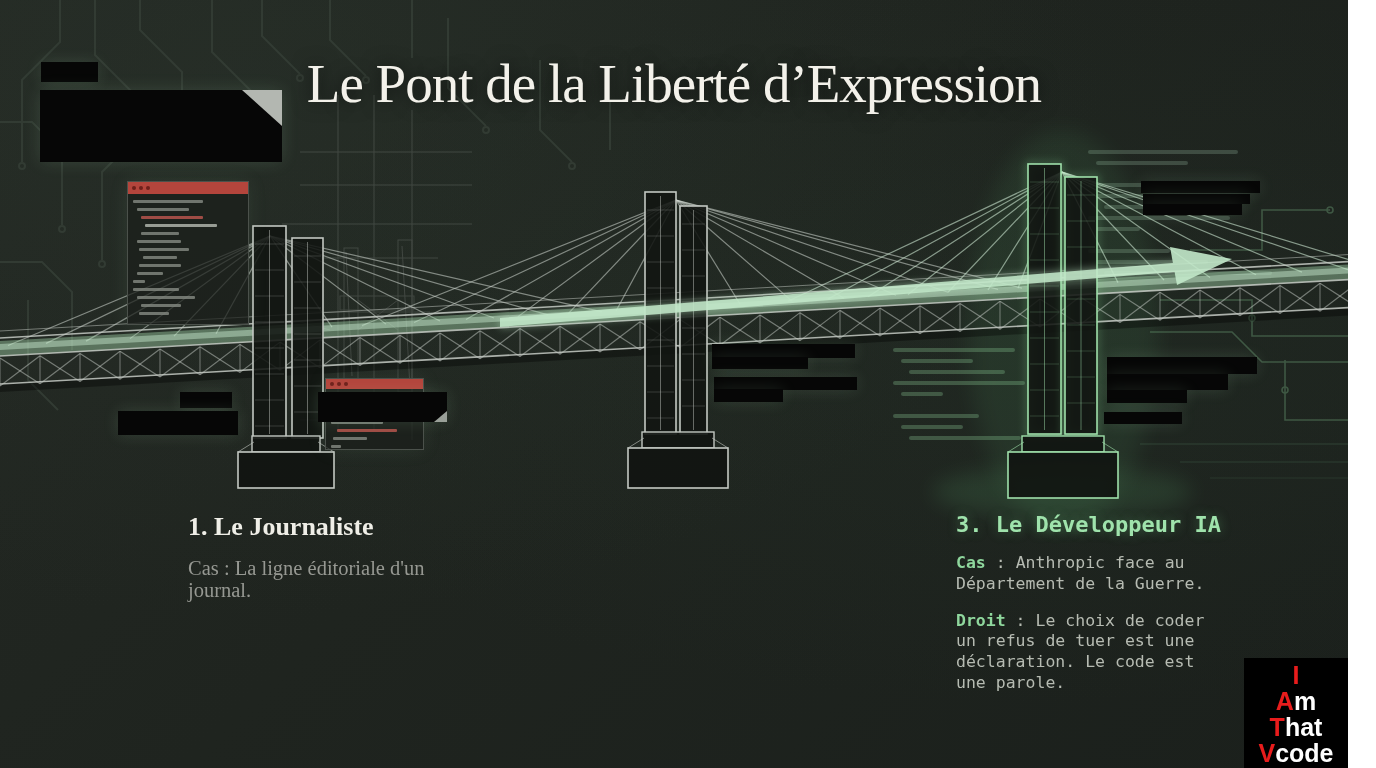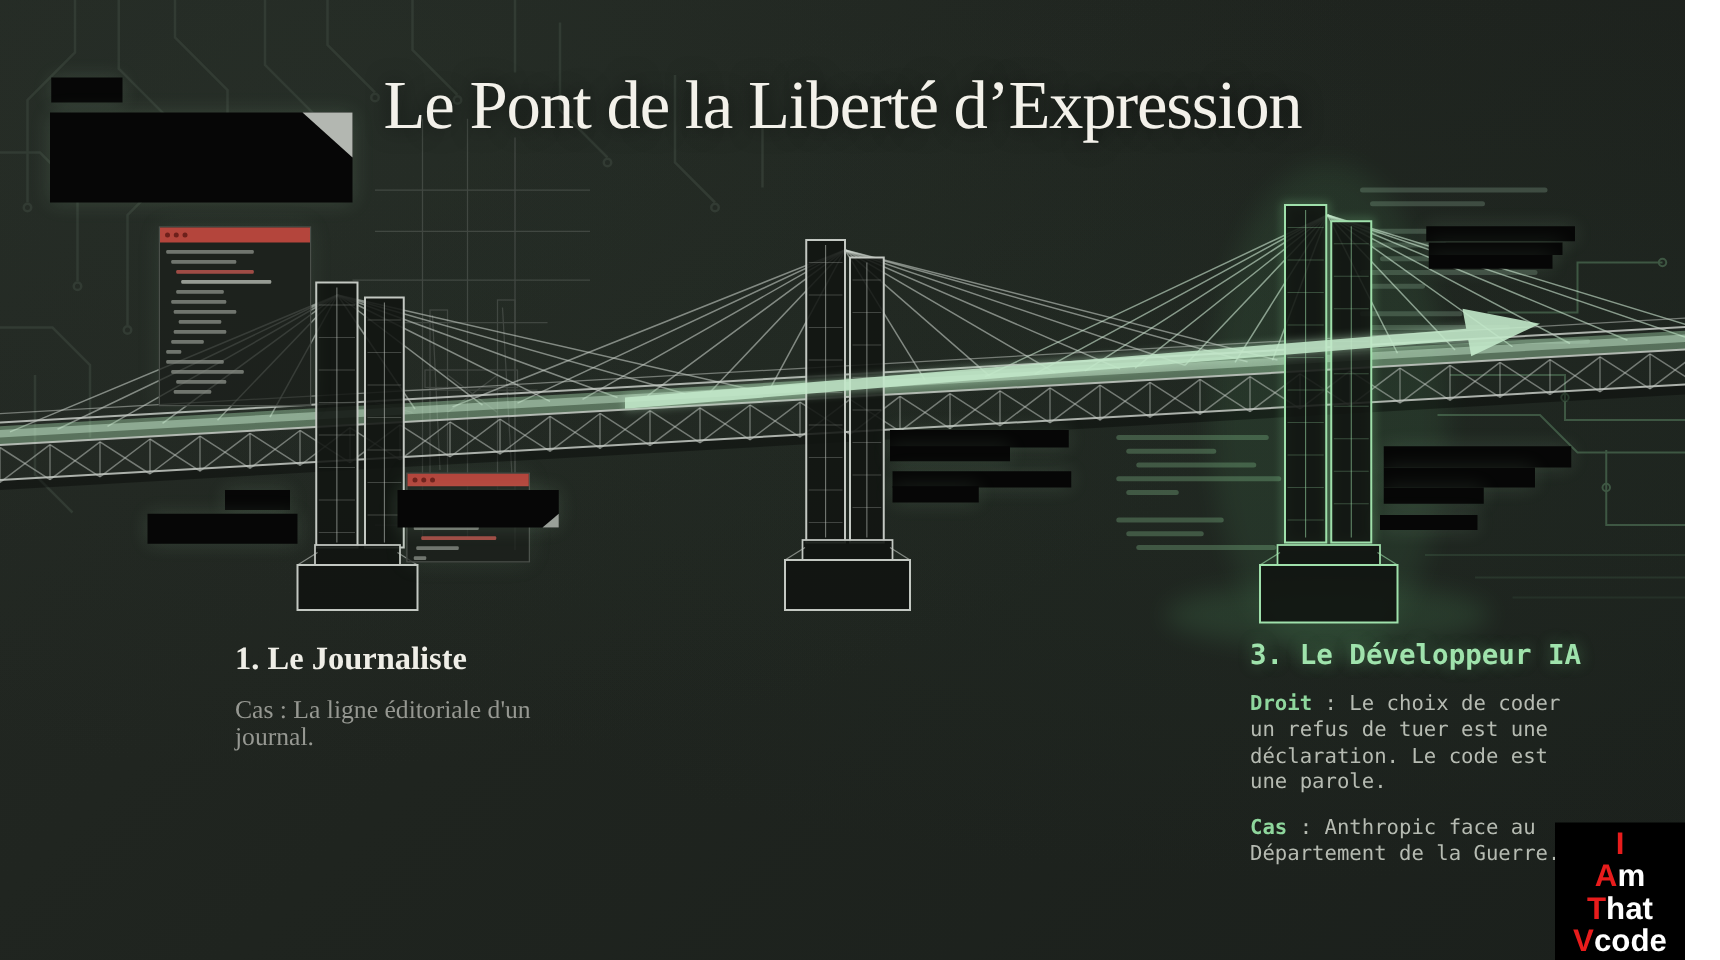"3. Le Développeur IA" #col3 { left: 1000px -> 956px }
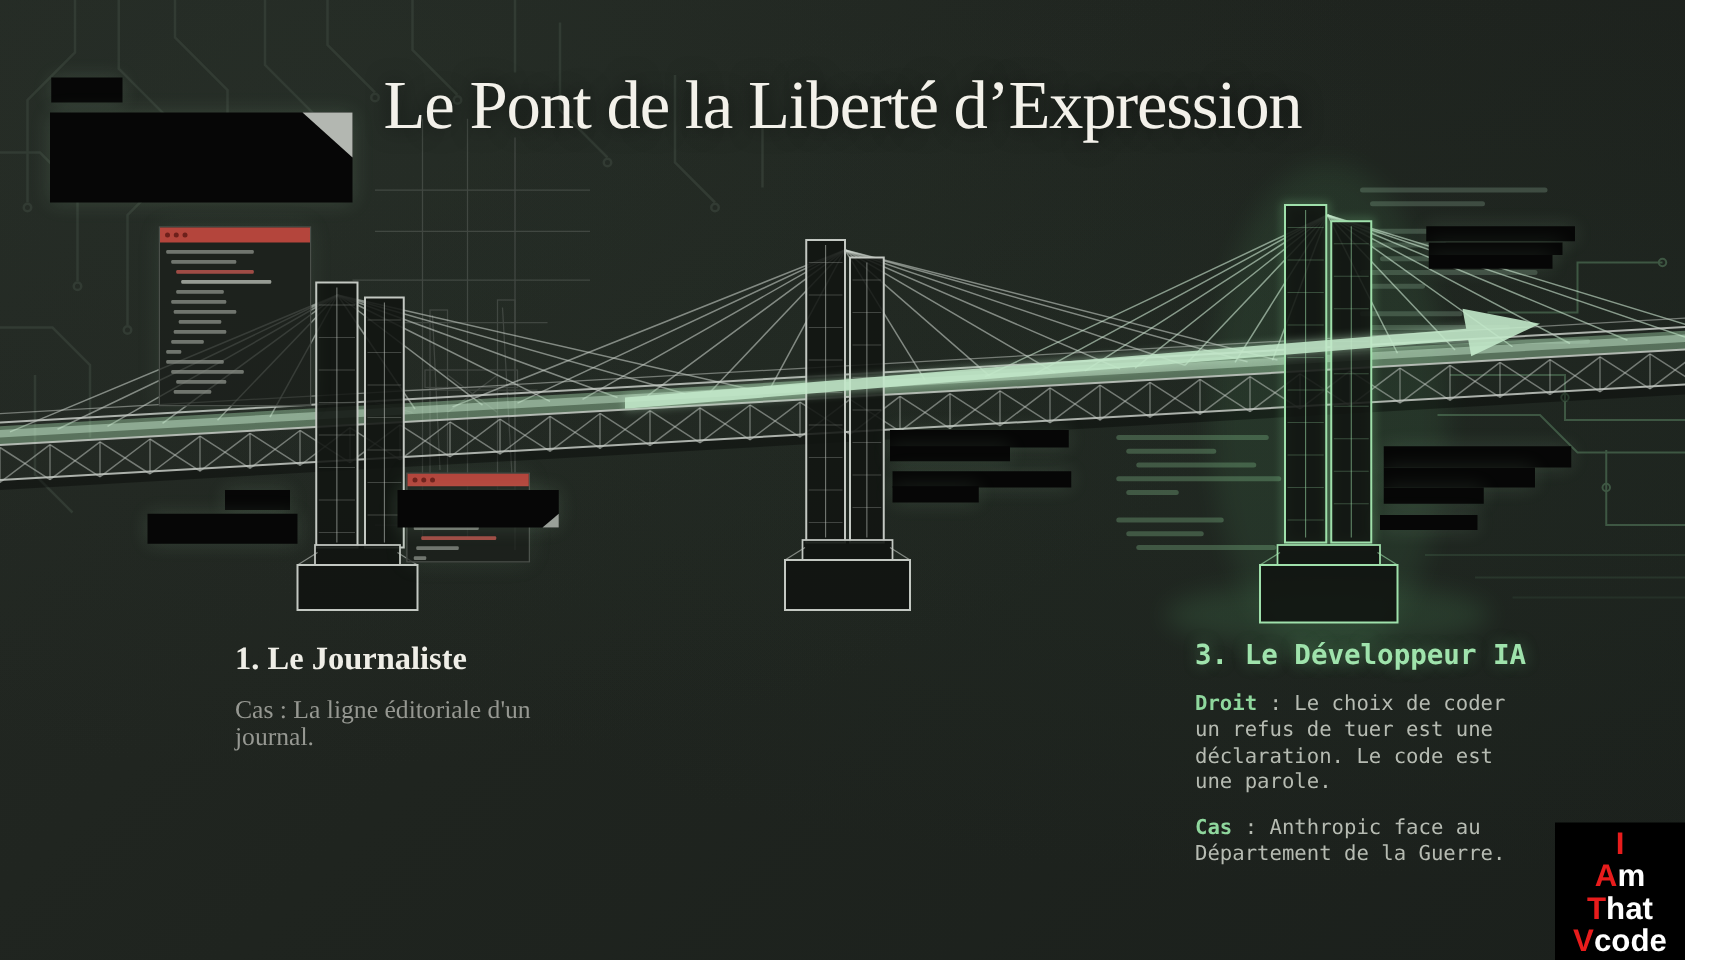"Droit : Le choix de" p { order: before "Cas : Anthropic face au" -> after "Cas : Anthropic face au" }
